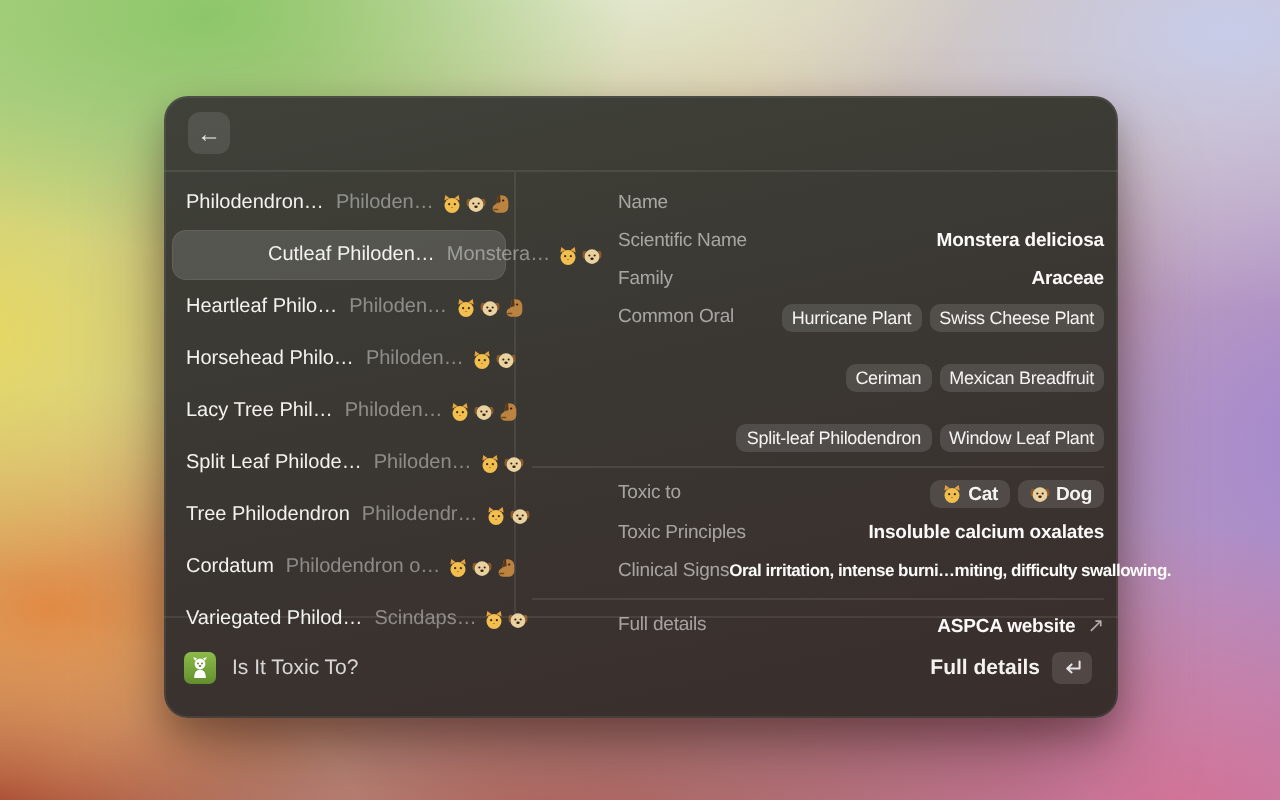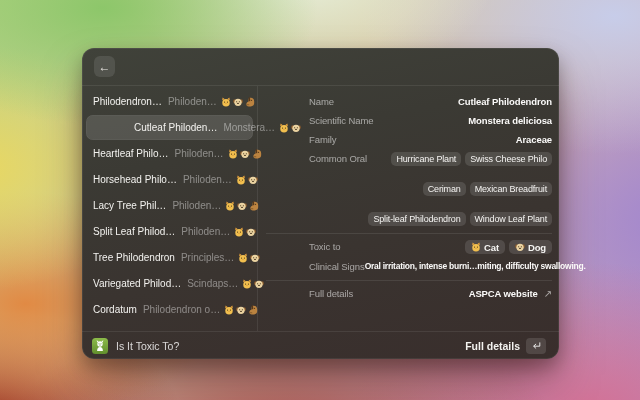"Cutleaf Philodendron" span.val { html: <span>Cutleaf Philodendron</span> -> none }
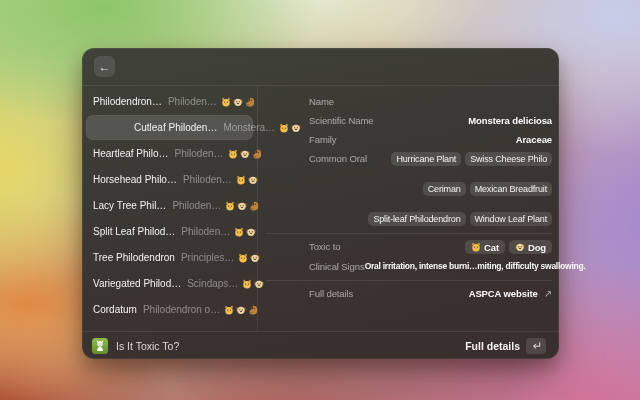"Swiss Cheese Philo" span.tag { text: Philo -> Plant }
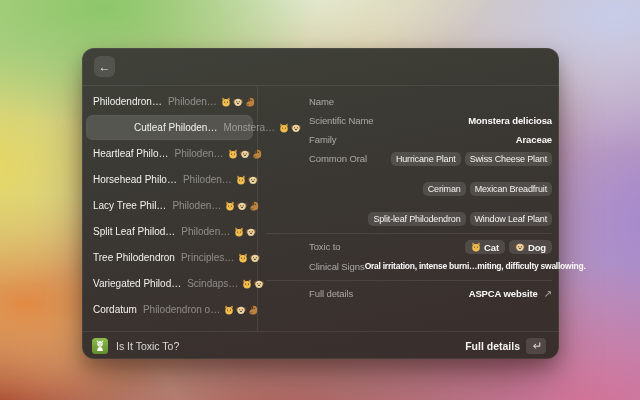"Split Leaf Philod…" span.t { text: Philod -> Philode }
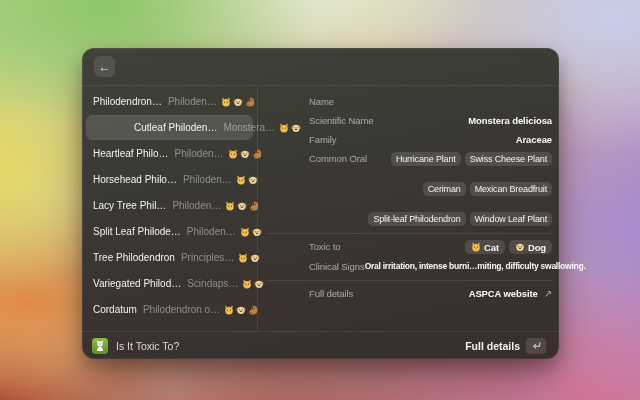"Principles…" span.s { text: Principles -> Philodendr }
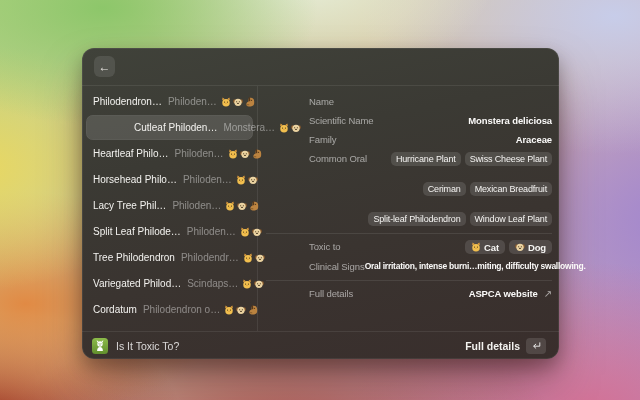"Toxic Principles" div.frow { html: none -> <div> <span>Toxic Principles</span> <span>Insoluble calcium oxalates</span> </div> }
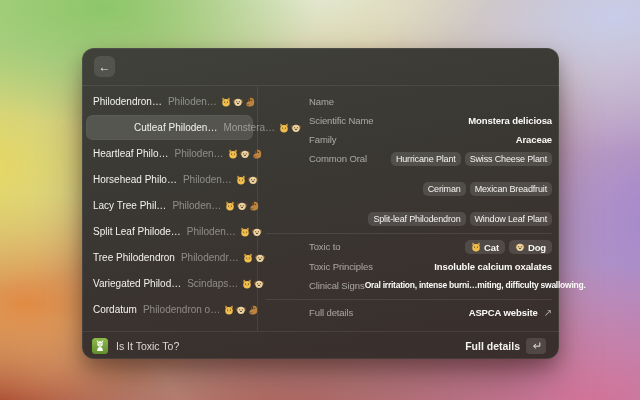"Variegated Philod…" div.row { order: before "Cordatum" -> after "Cordatum" }
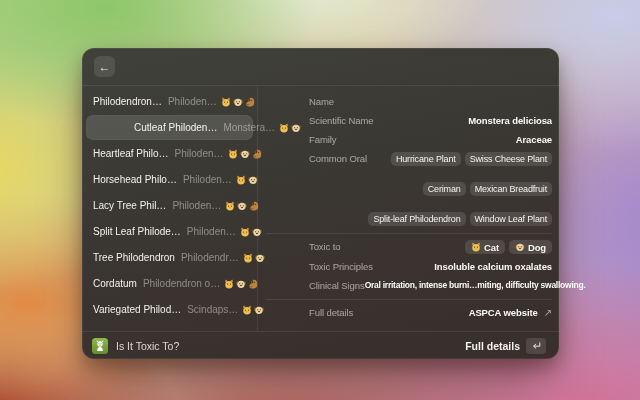"Is It Toxic To?" footer { height: 28px -> 51px }
